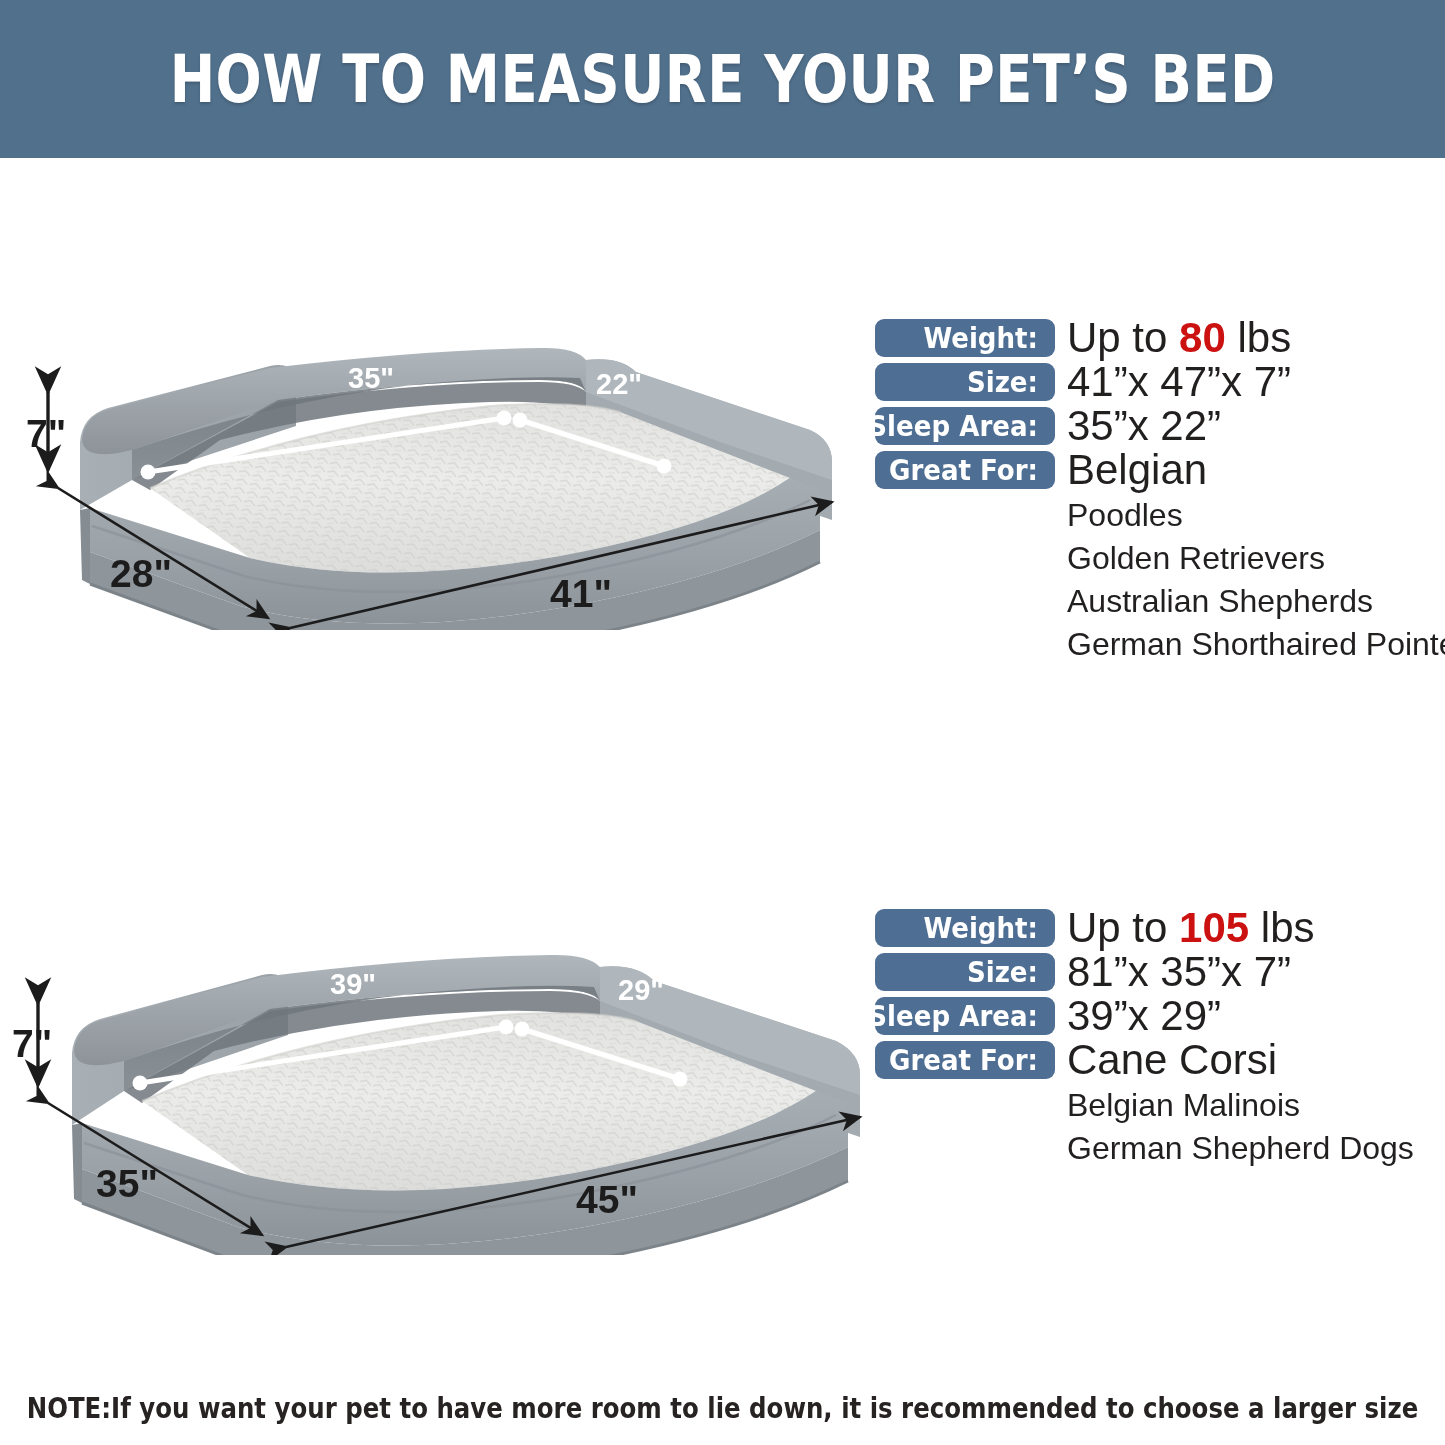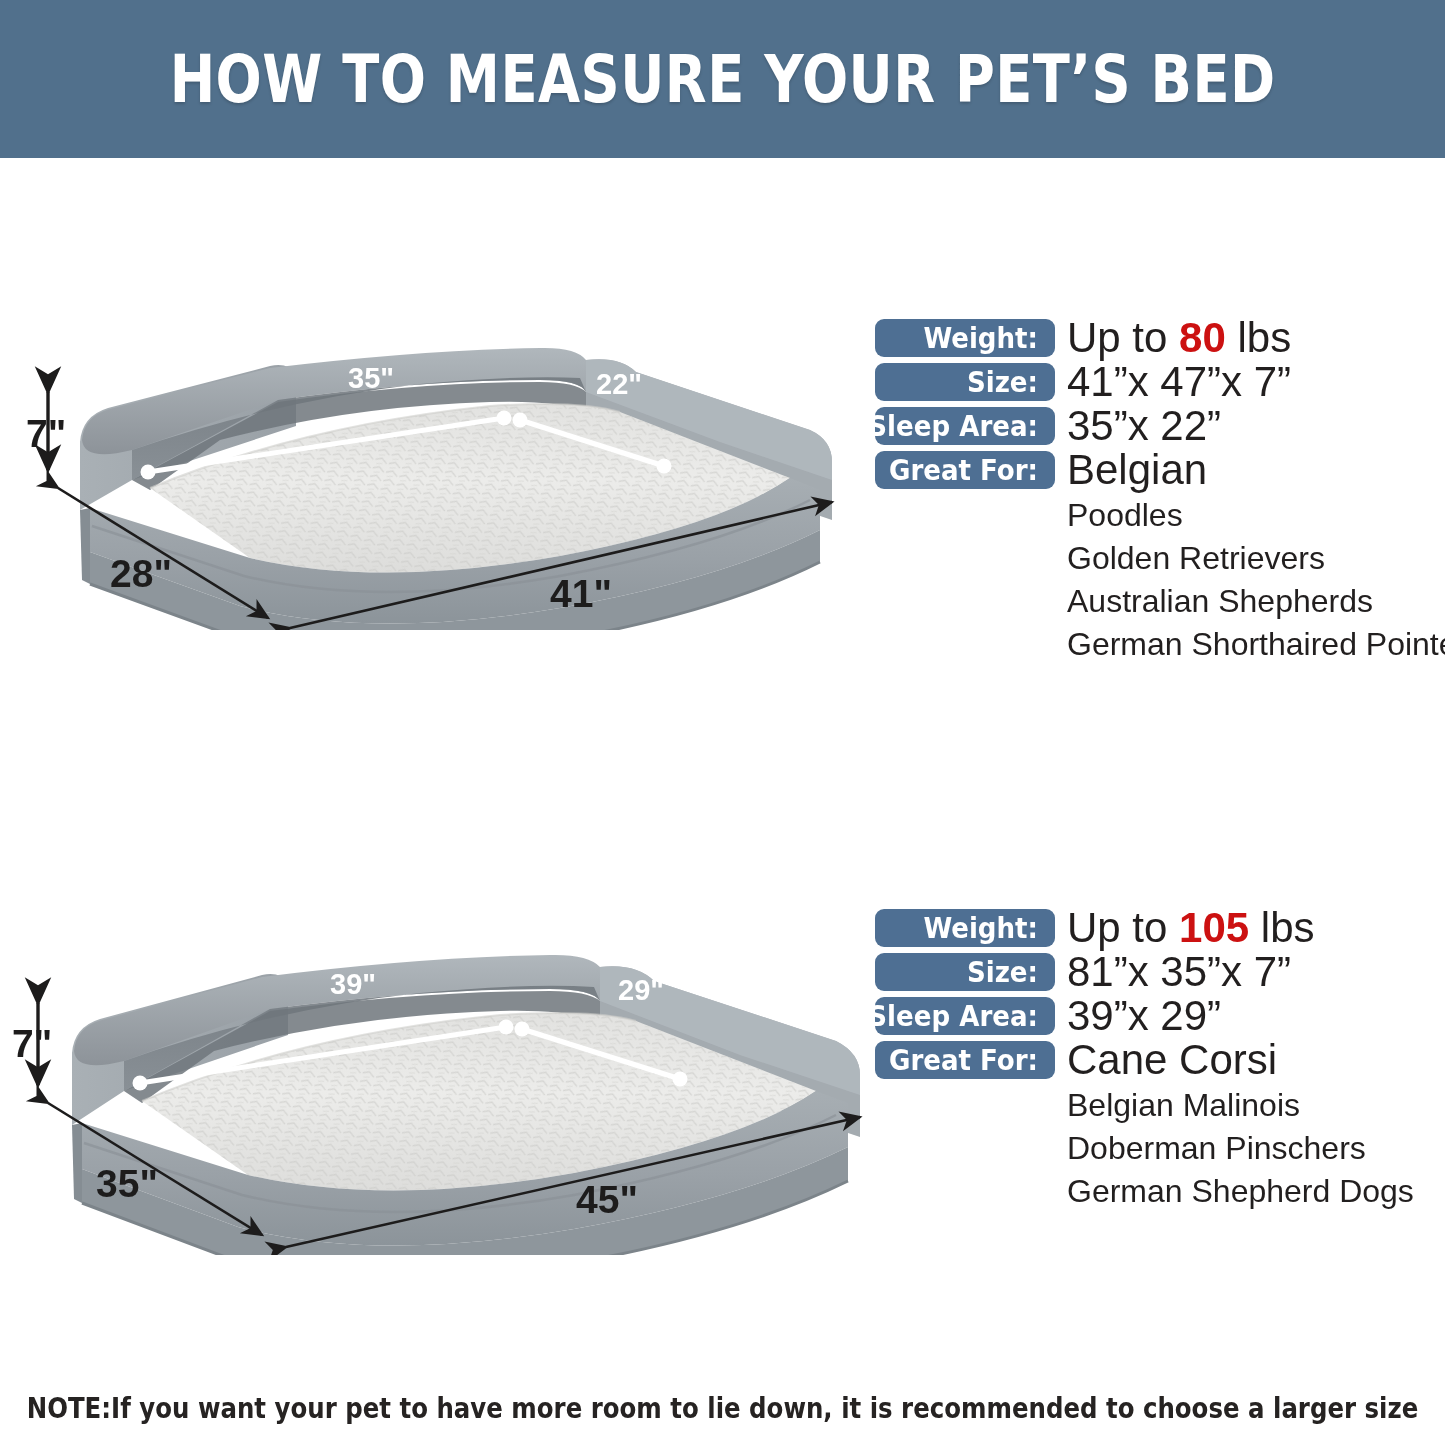"Doberman Pinschers" div.breed-item { html: <div>Doberman Pinschers</div> -> none }
